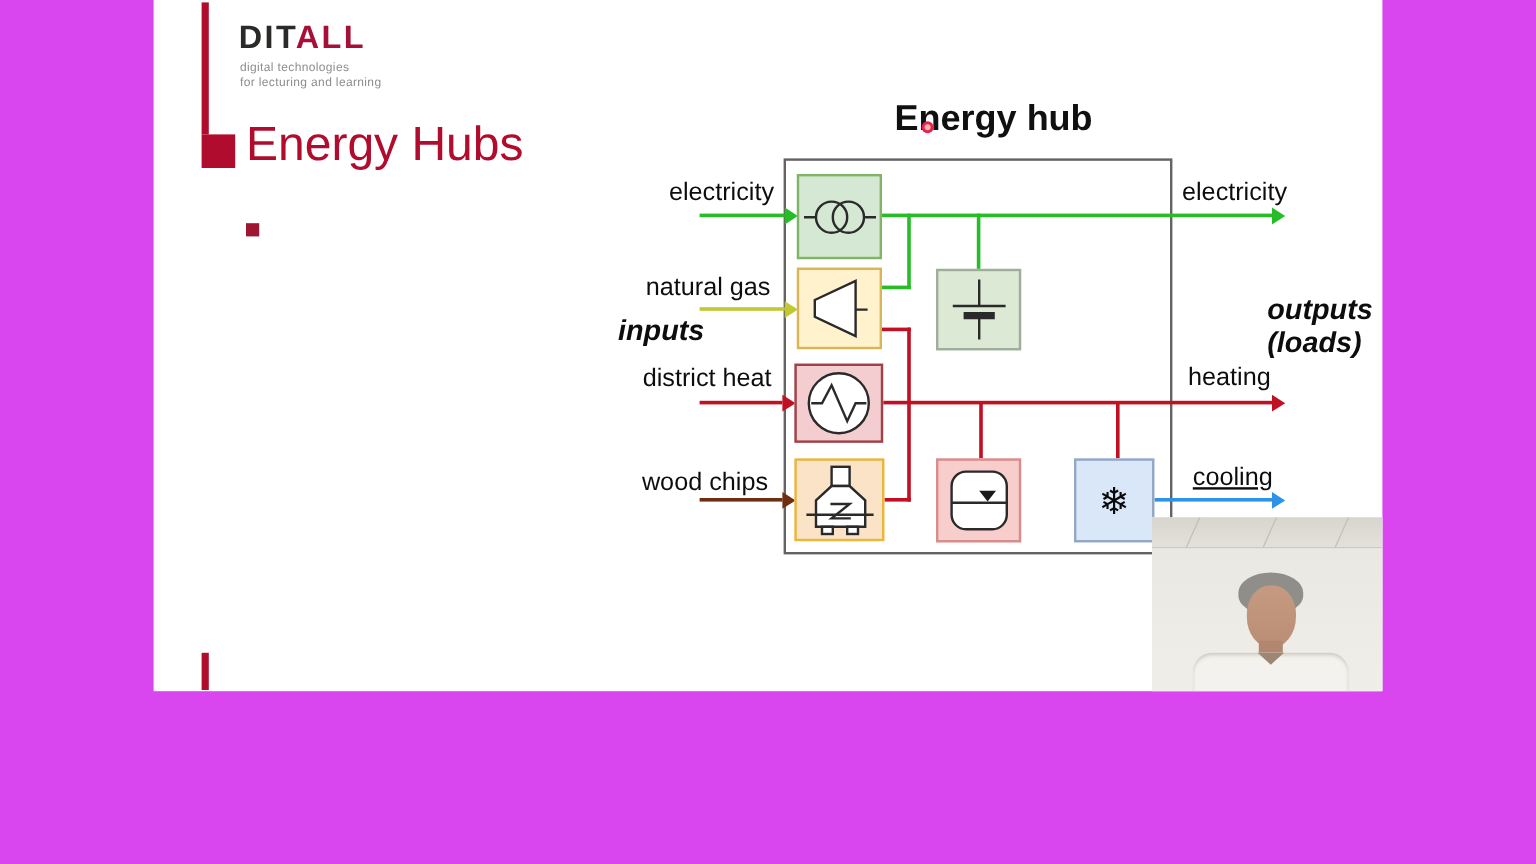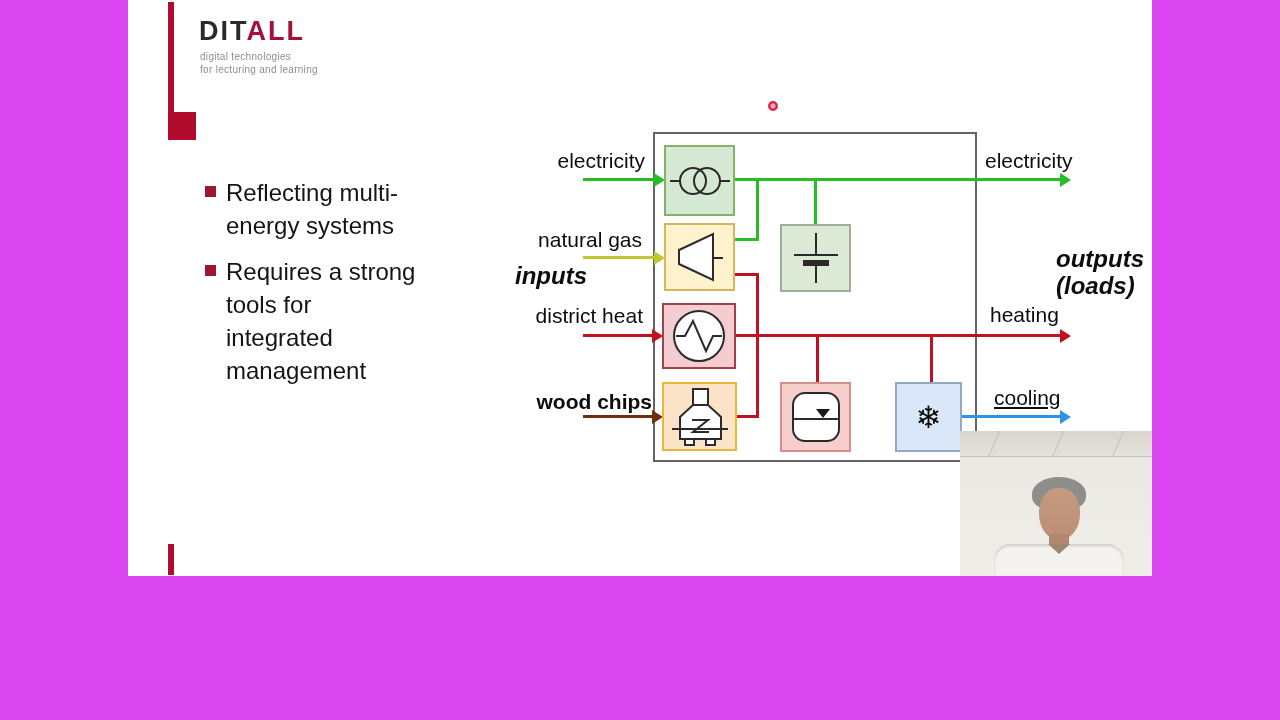"Energy Hubs" div { html: none -> <div>Energy Hubs</div> }
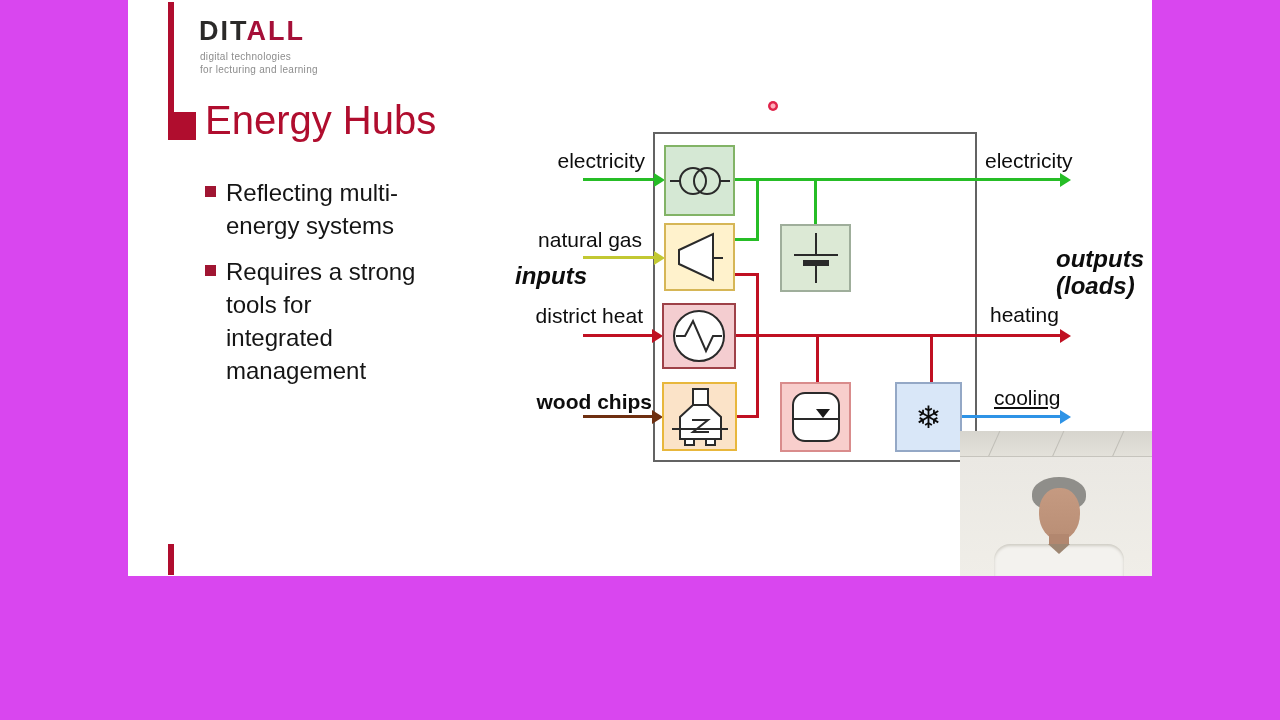"Energy hub" div { html: none -> <div>Energy hub</div> }
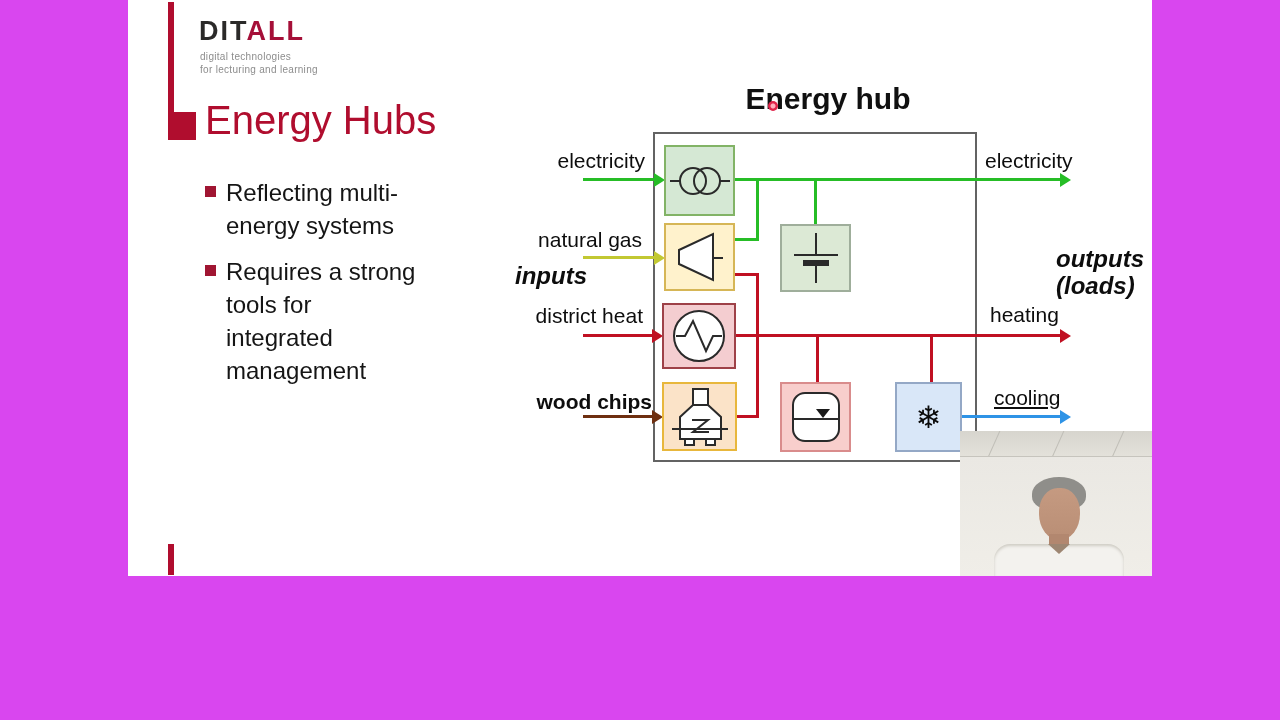"Reflecting multi-" span.bullet-text { html: <span>Reflecting multi- energy systems</span> -> none }
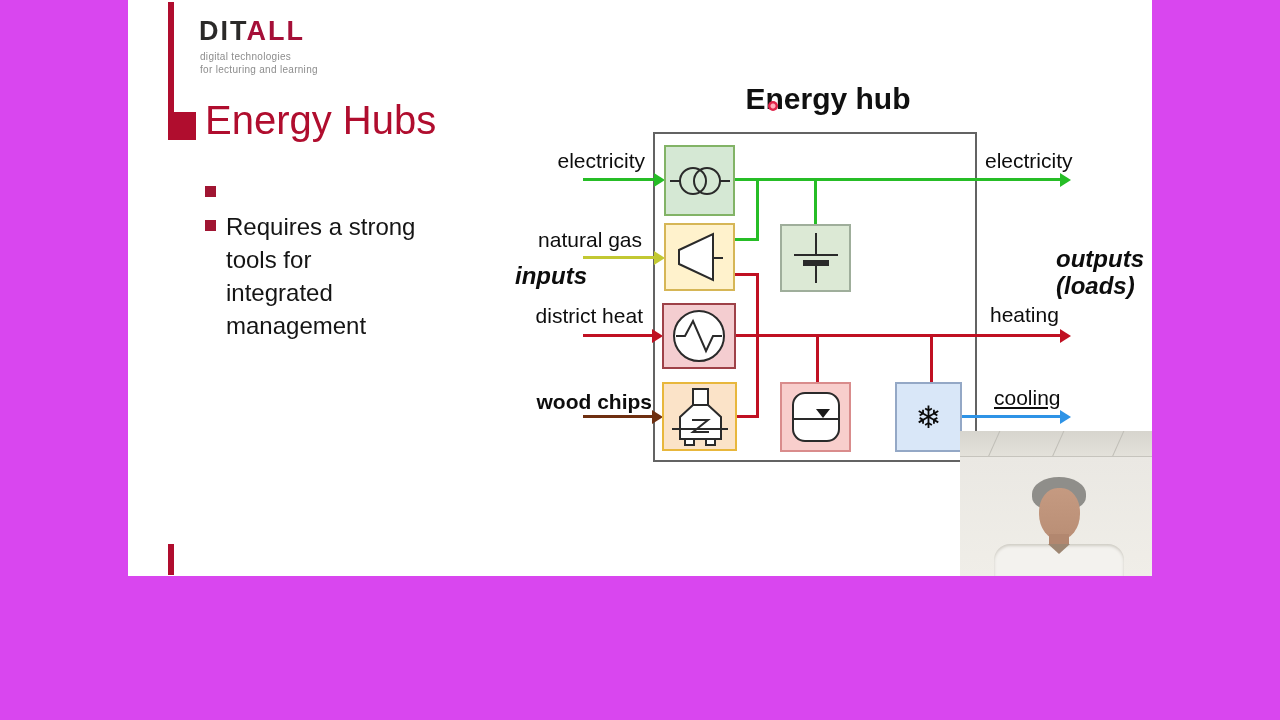"Requires a strong" div.bullet { html: <div> <span></span> <span>Requires a strong tools for integrated management</span> </div> -> none }
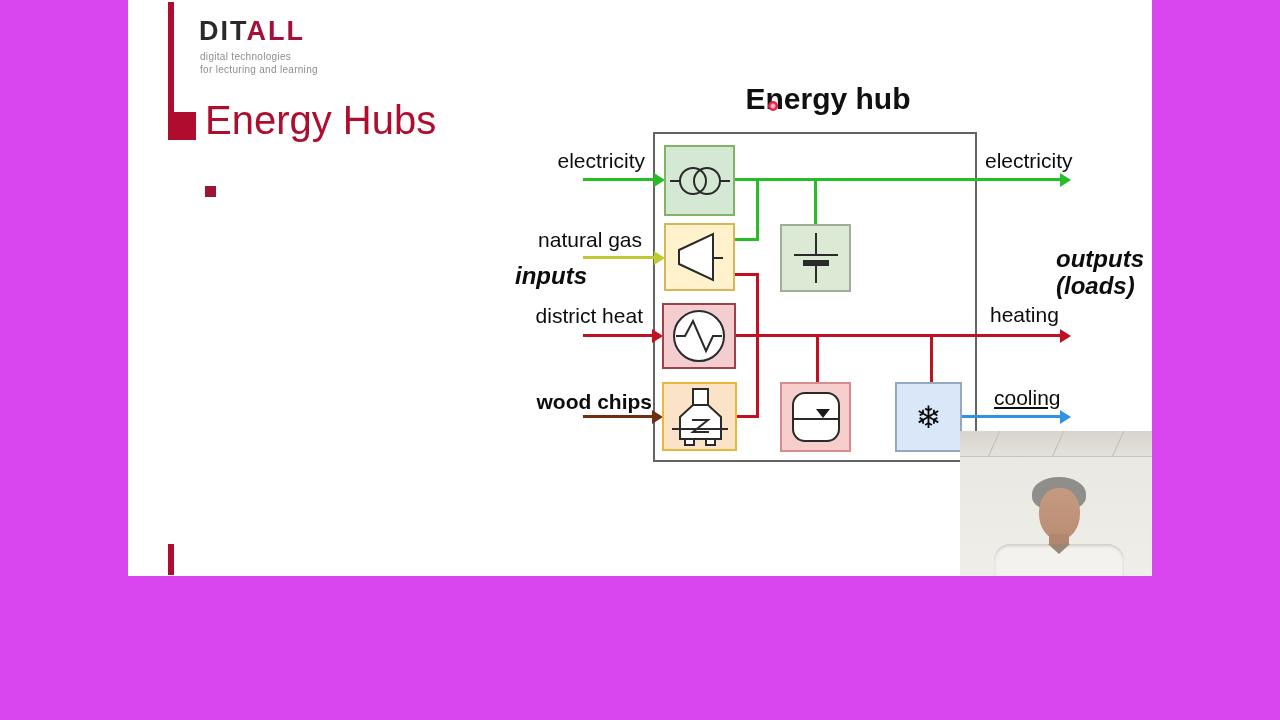"wood chips" div.dlab { font-weight: bold -> none; right: 500px -> 512px }
